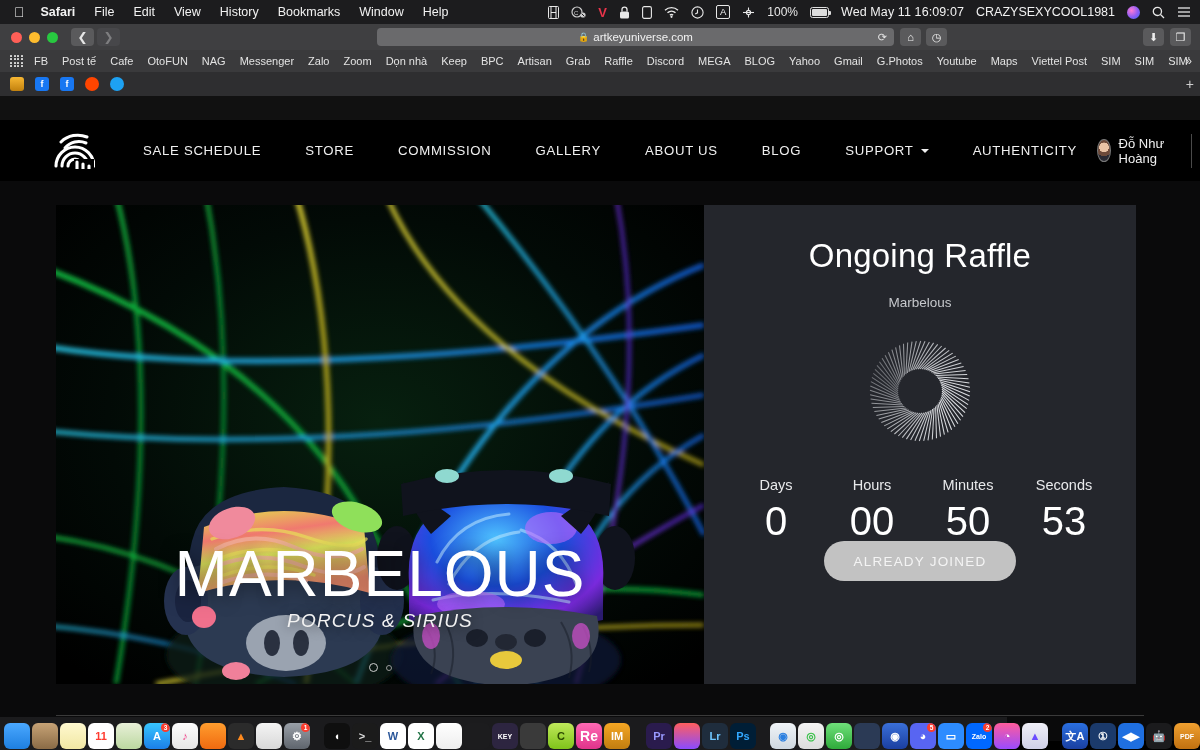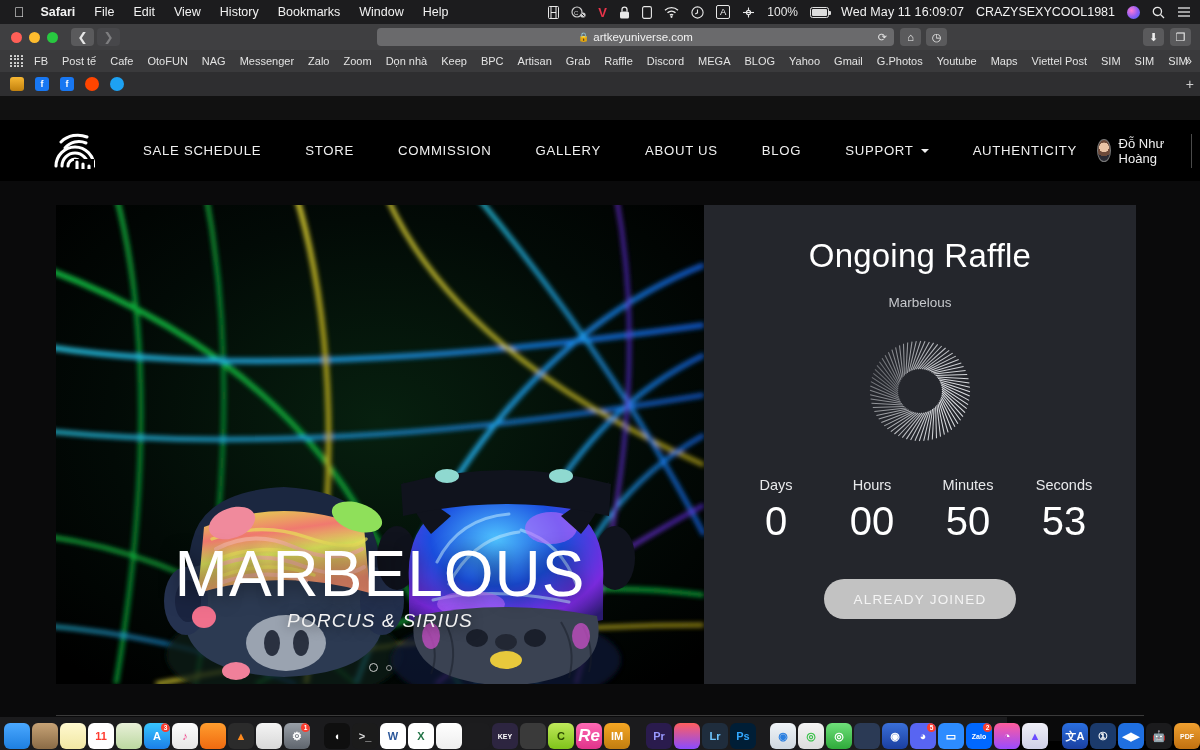"ALREADY JOINED" .join-btn { margin-top: 38px -> none }
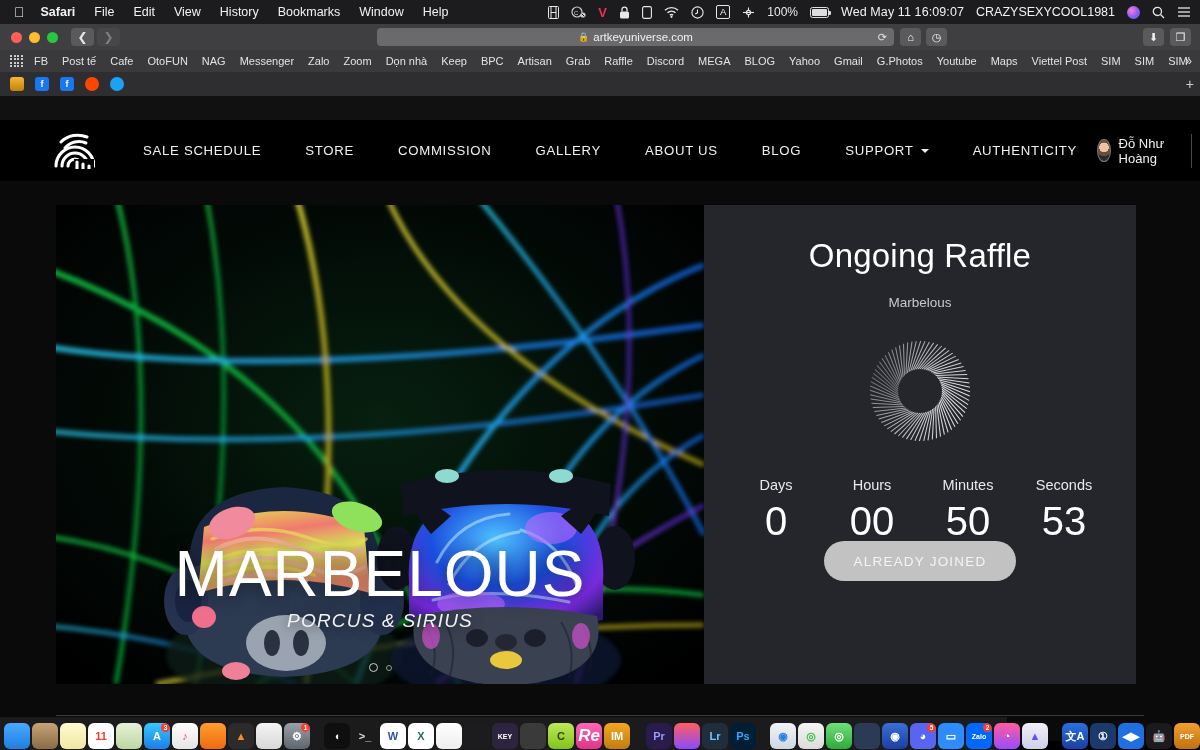"Re" div.dk { font-size: 17px -> 14px; font-style: italic -> none }
